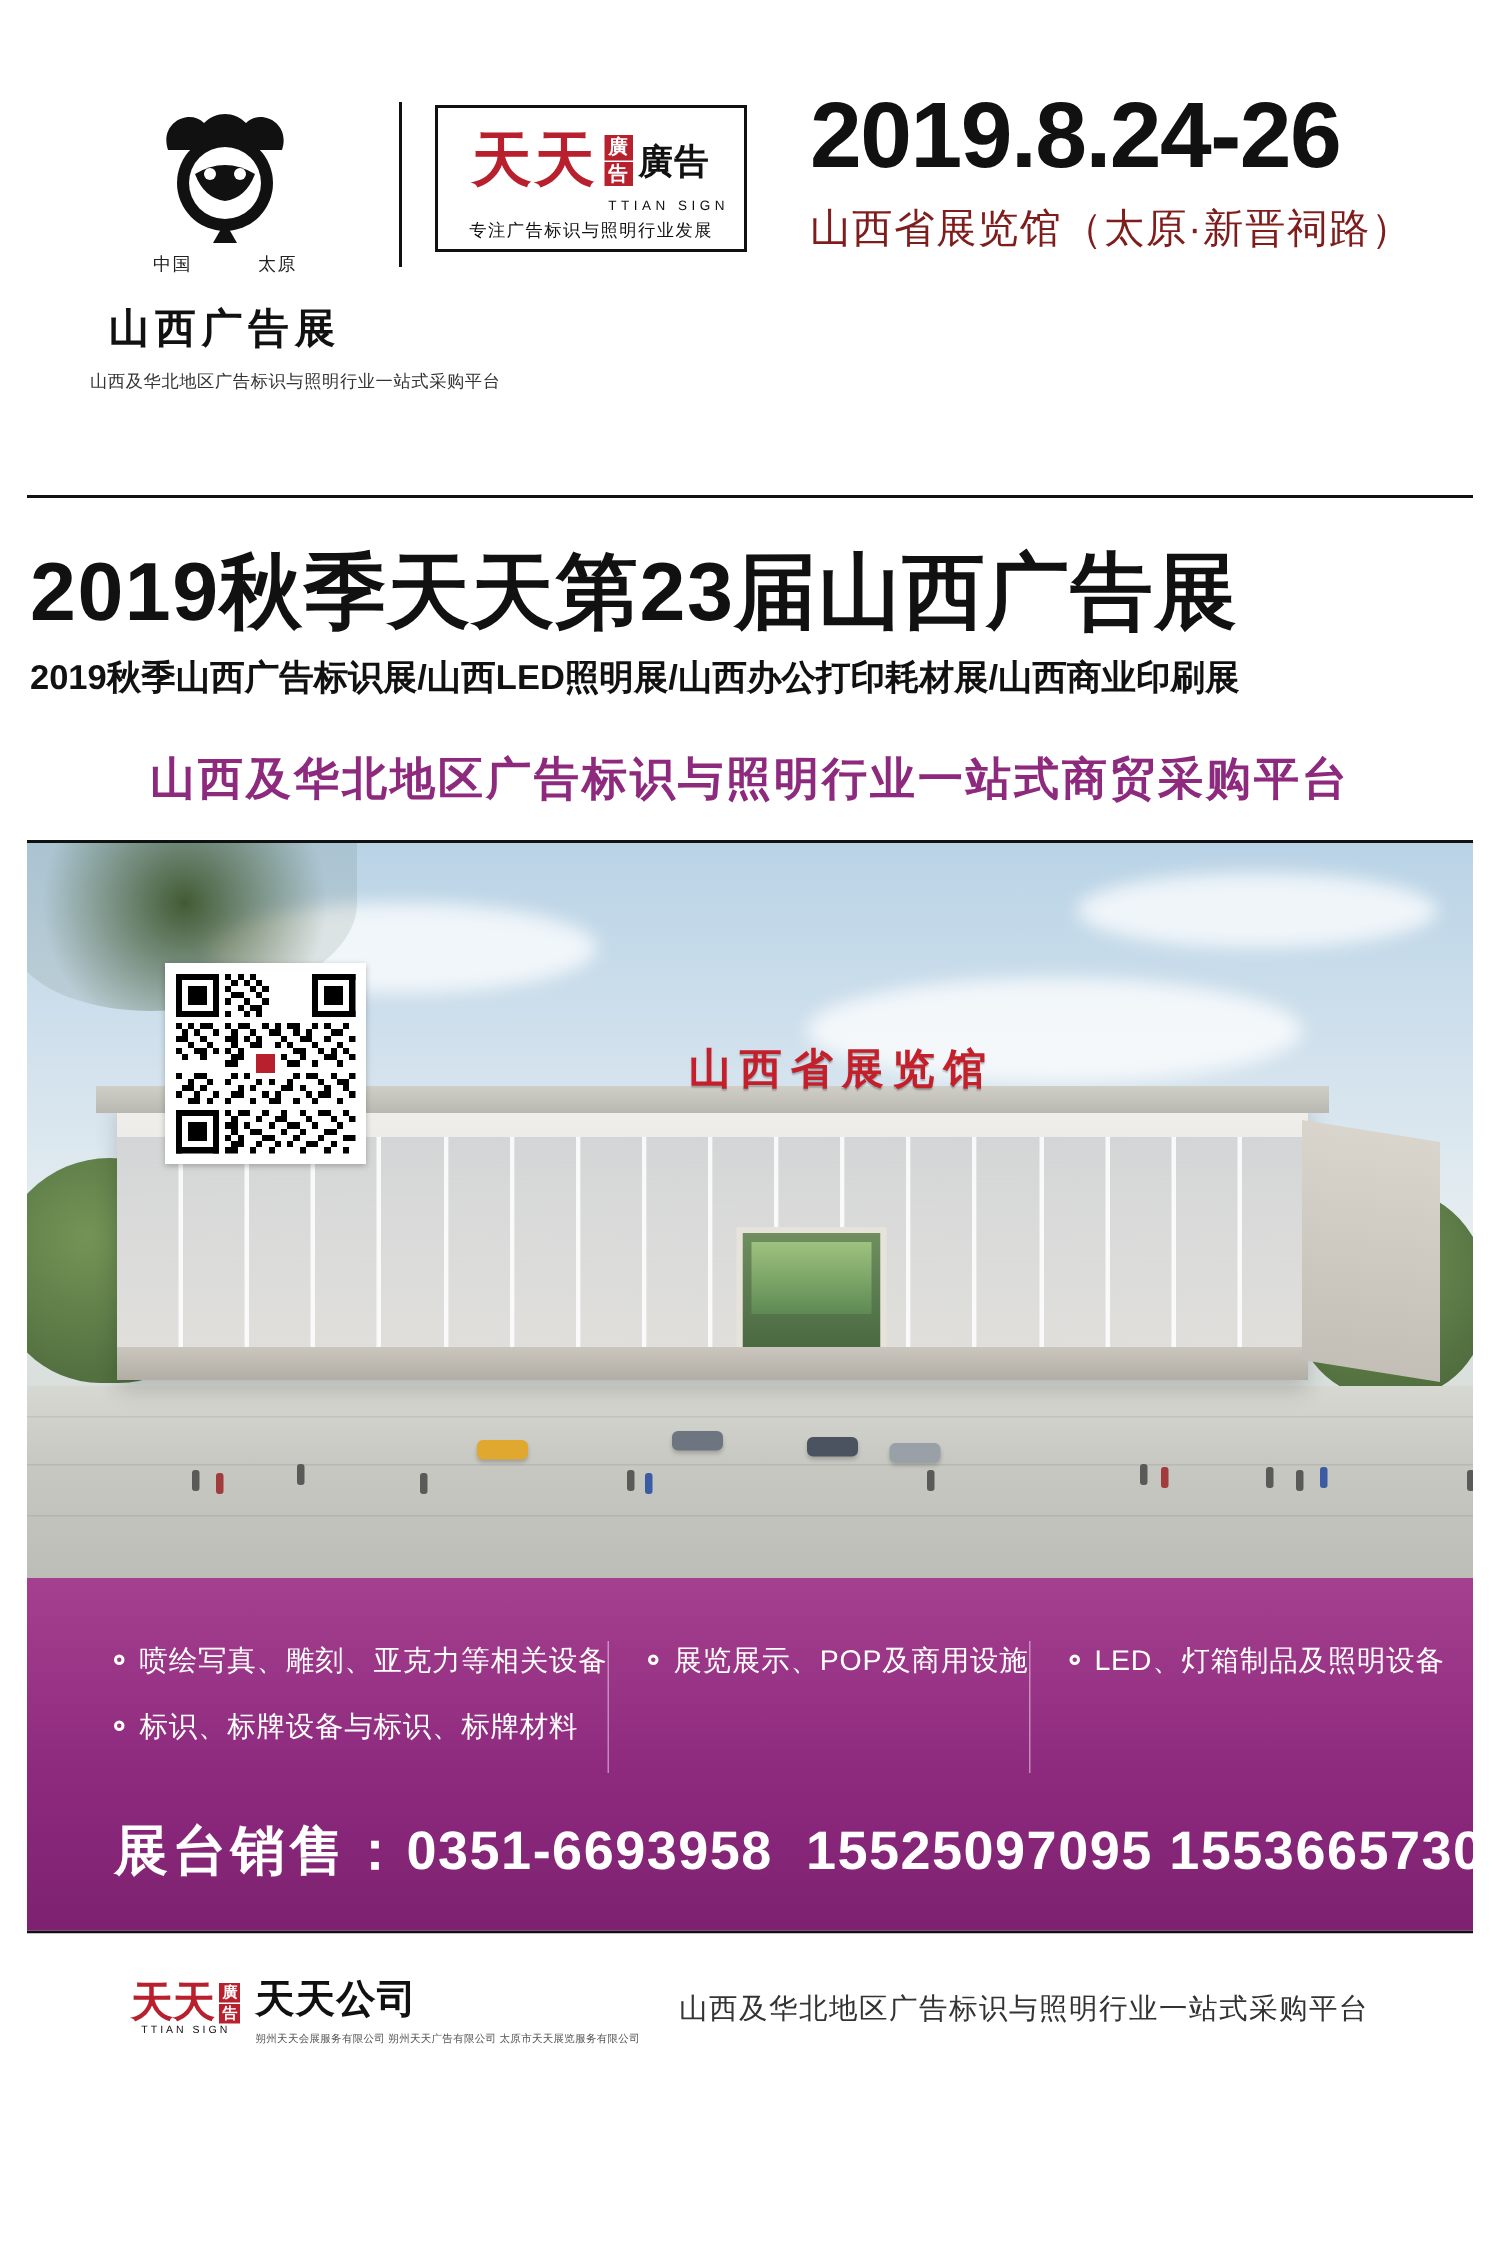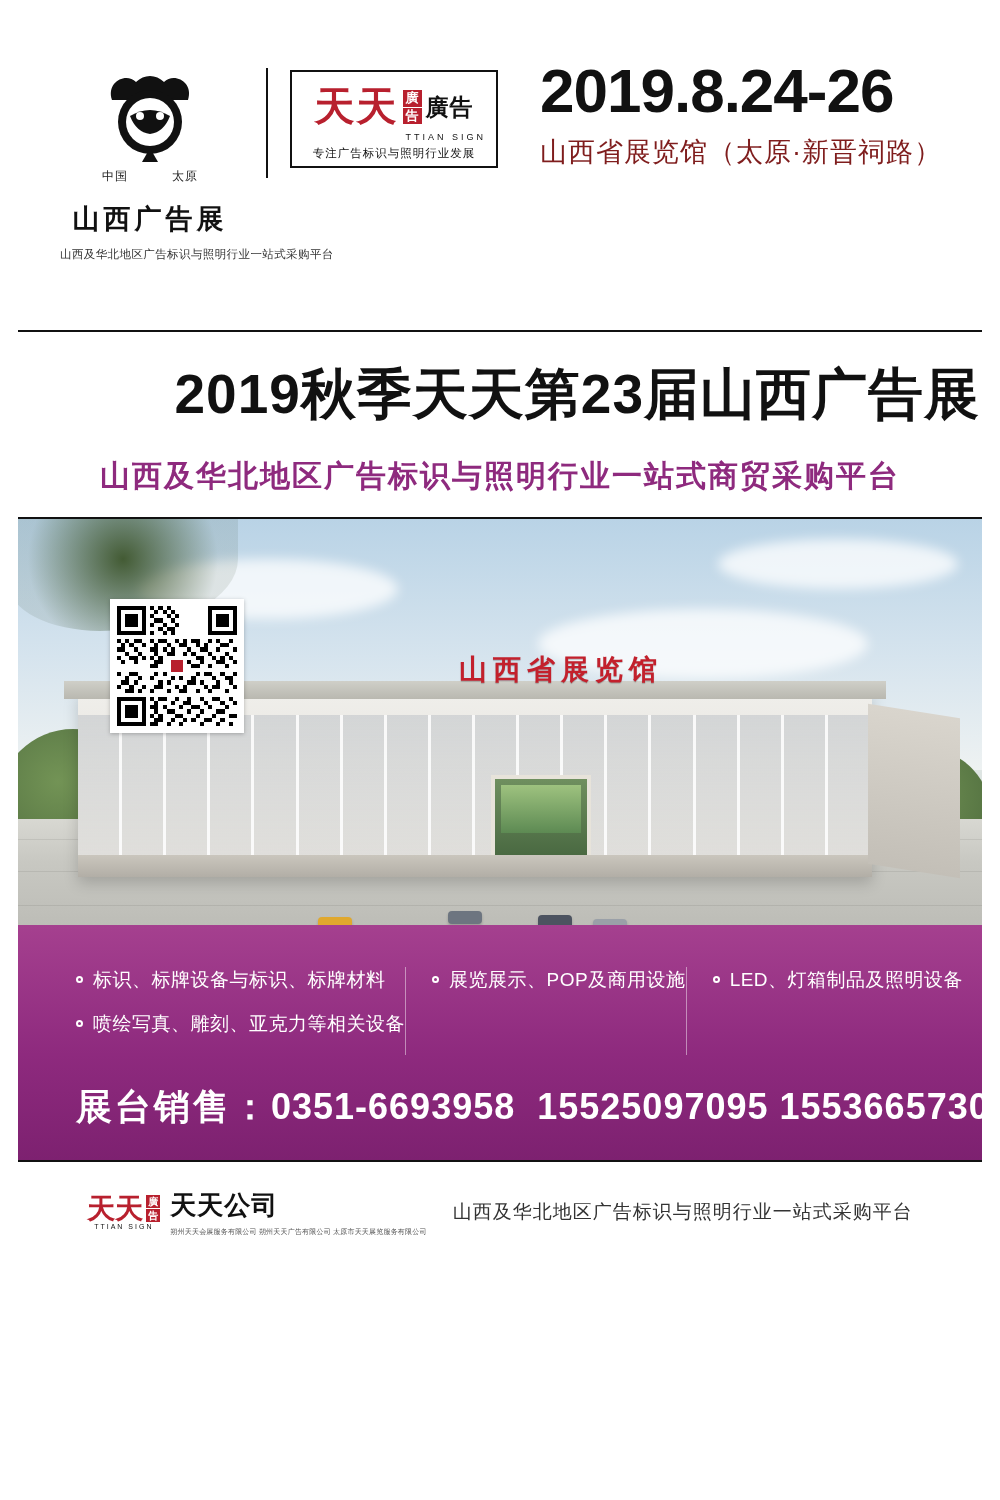"2019秋季天天第23届山西广告展" .title-band { text-align: right -> left }
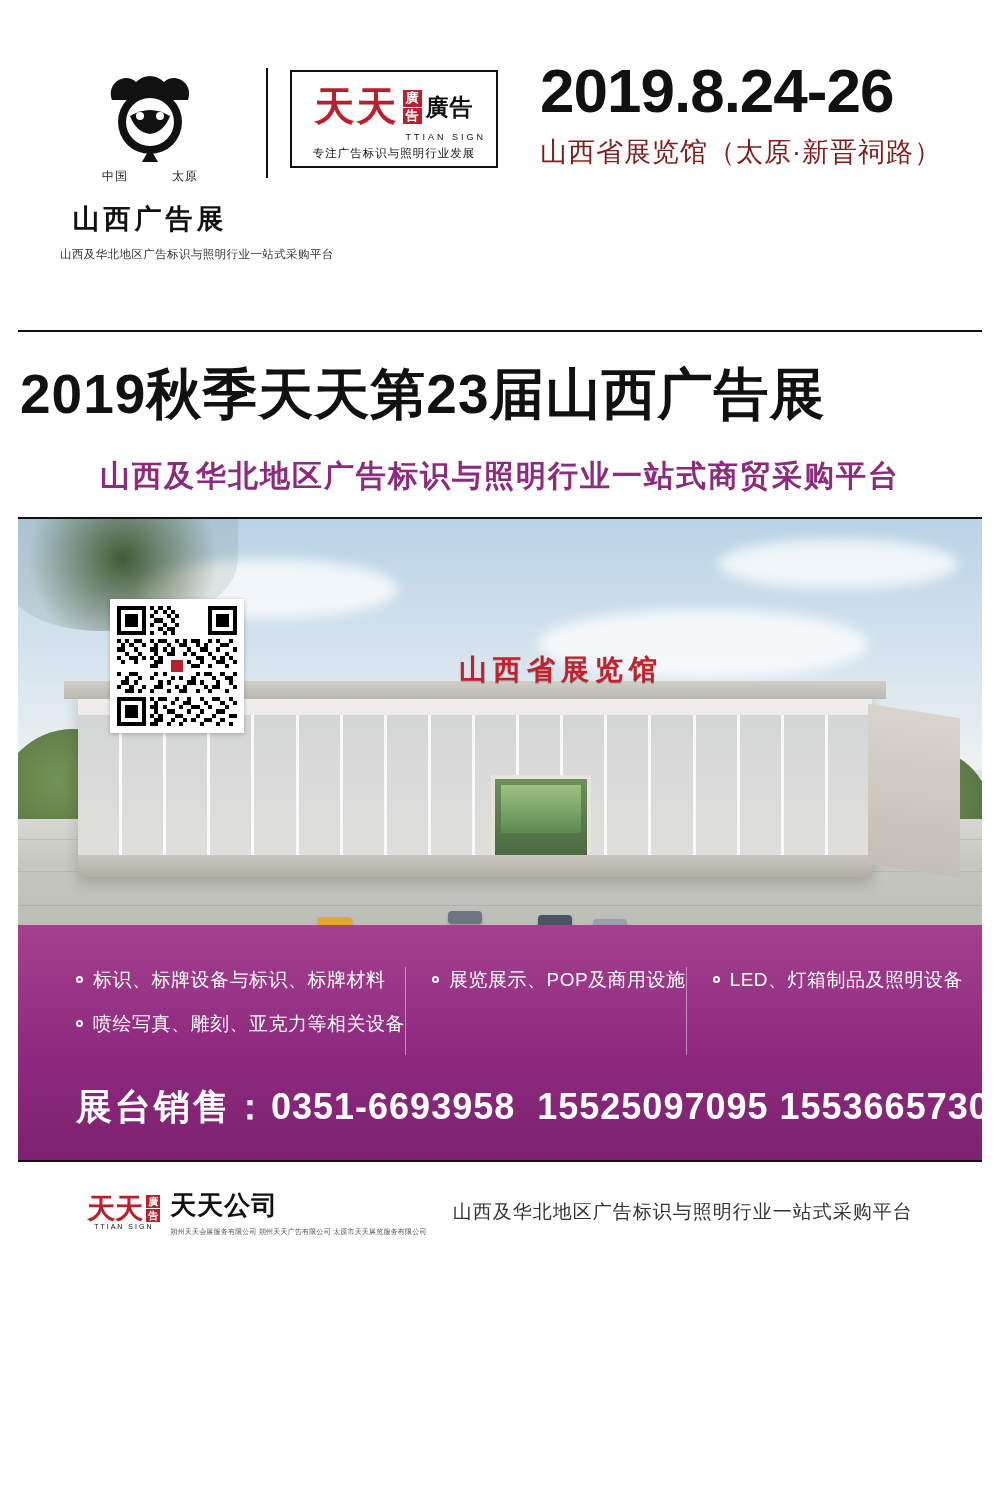"2019秋季山西广告标识展/山西LED照明展/山西办公打印耗材展/山西商业印刷展" div.sub-title { html: none -> <div>2019秋季山西广告标识展/山西LED照明展/山西办公打印耗材展/山西商业印刷展</div> }
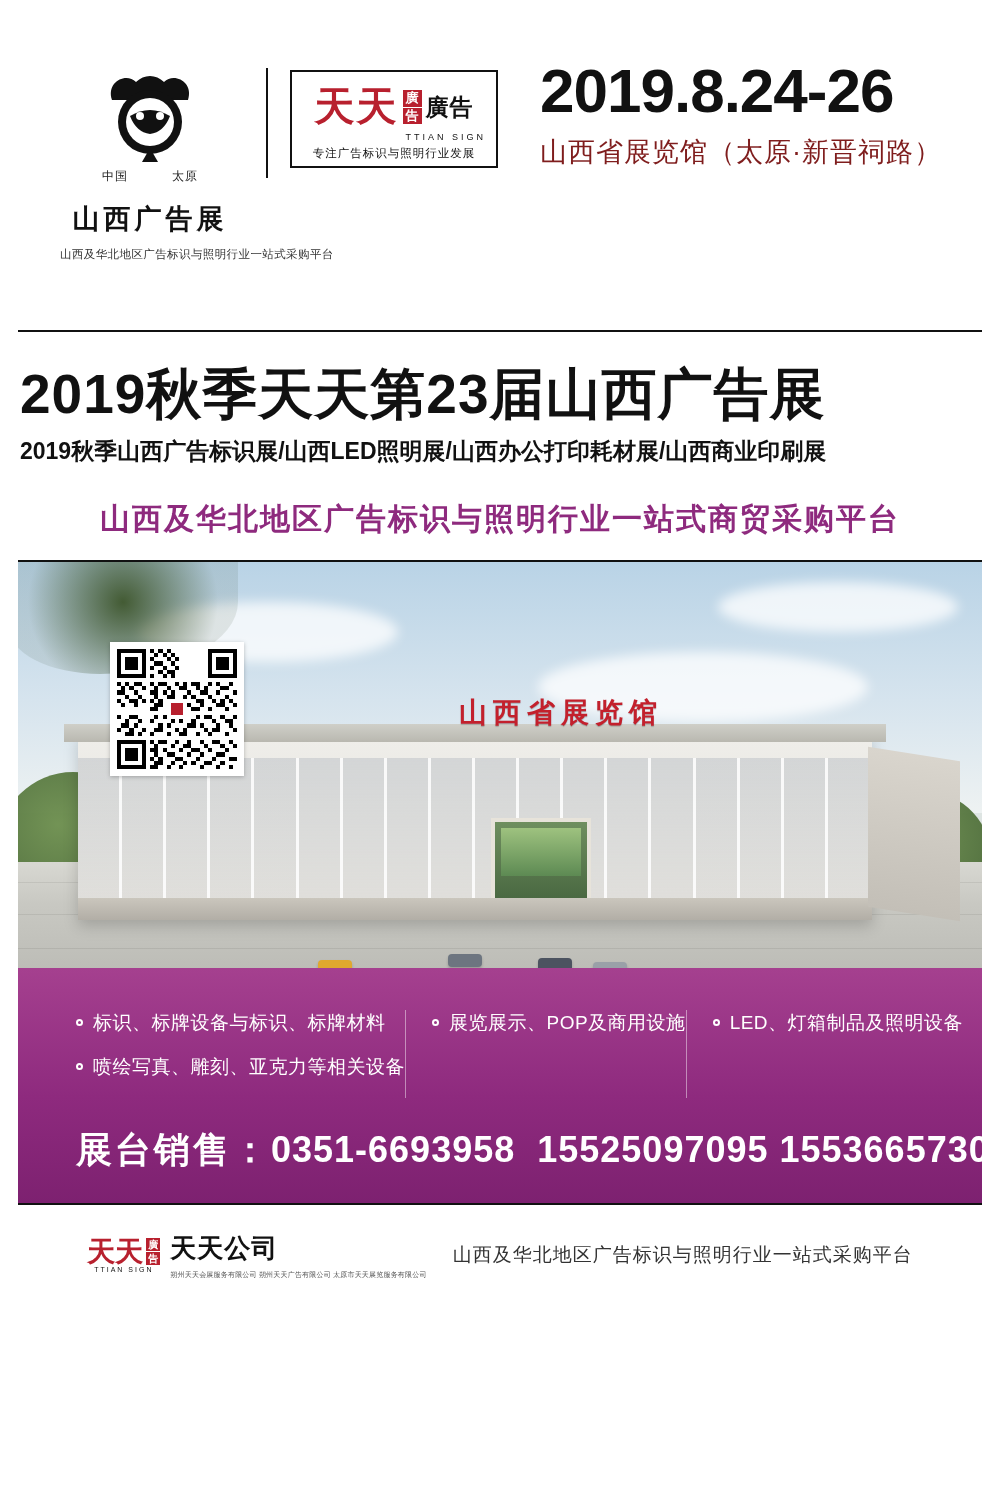"山西省展览馆" .photo { height: 406px -> 490px }
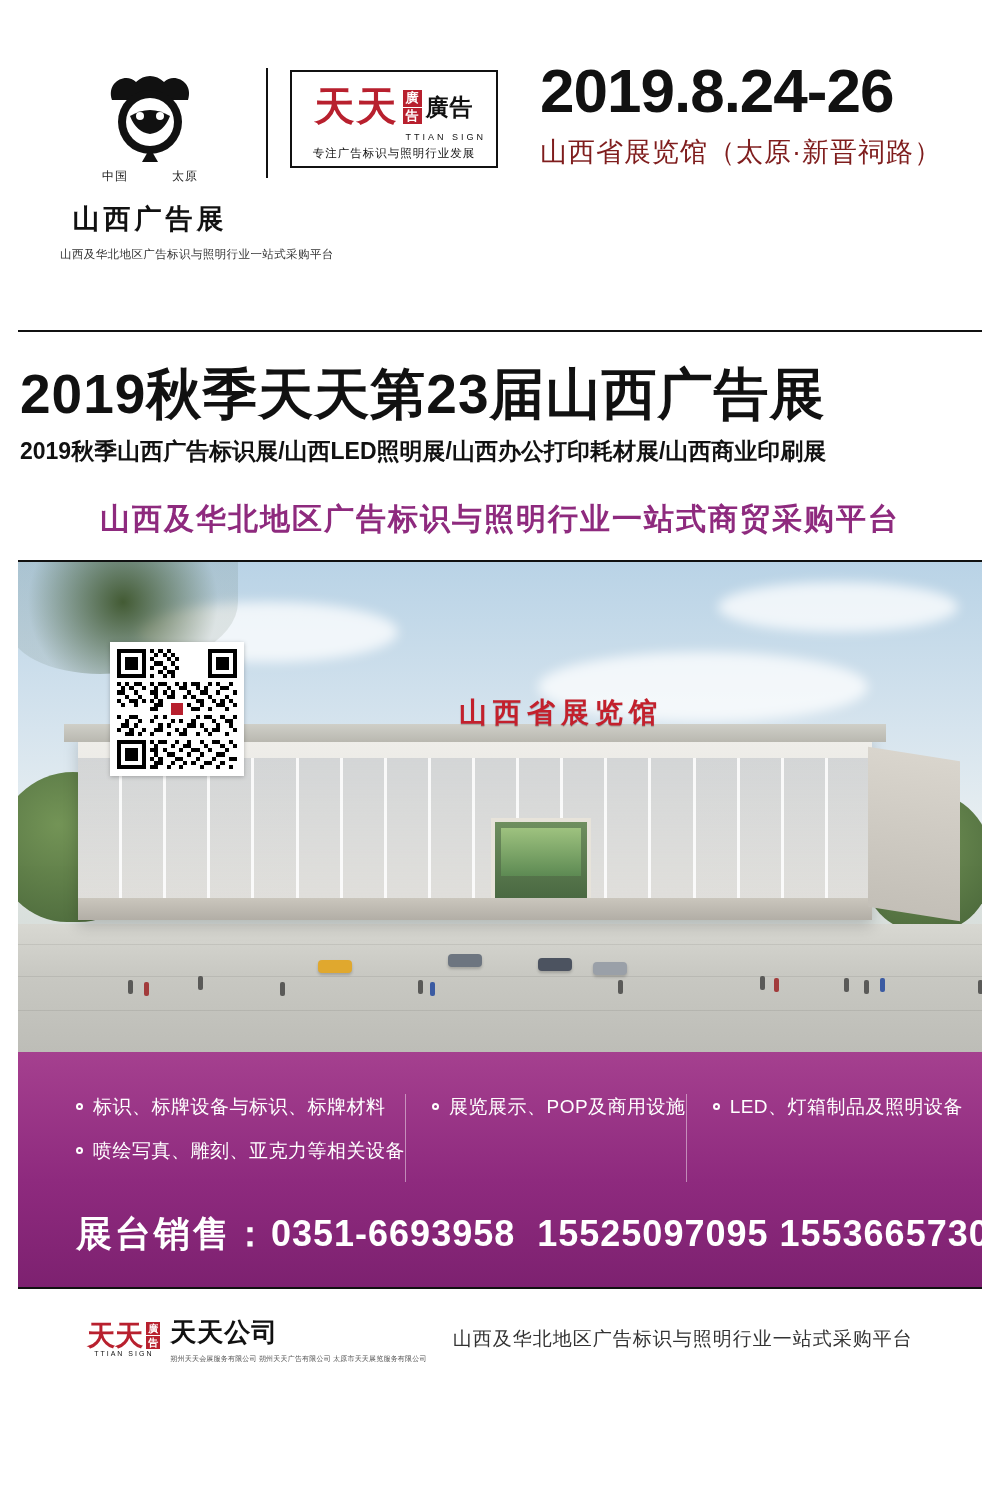"标识、标牌设备与标识、标牌材料" div.cat-item { order: before "喷绘写真、雕刻、亚克力等相关设备" -> after "喷绘写真、雕刻、亚克力等相关设备" }
